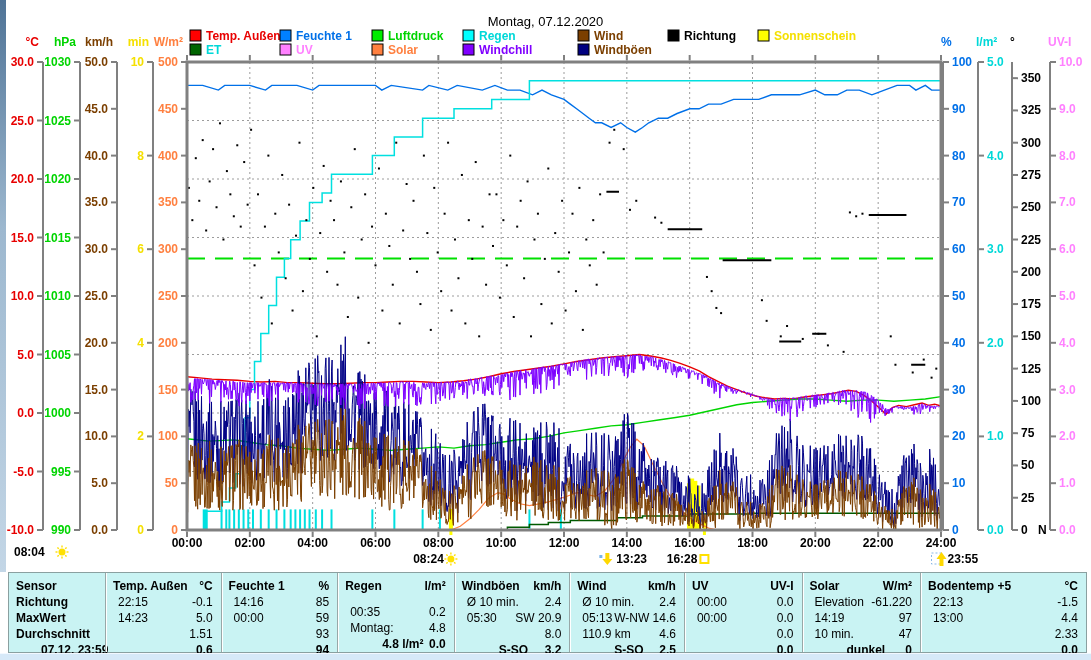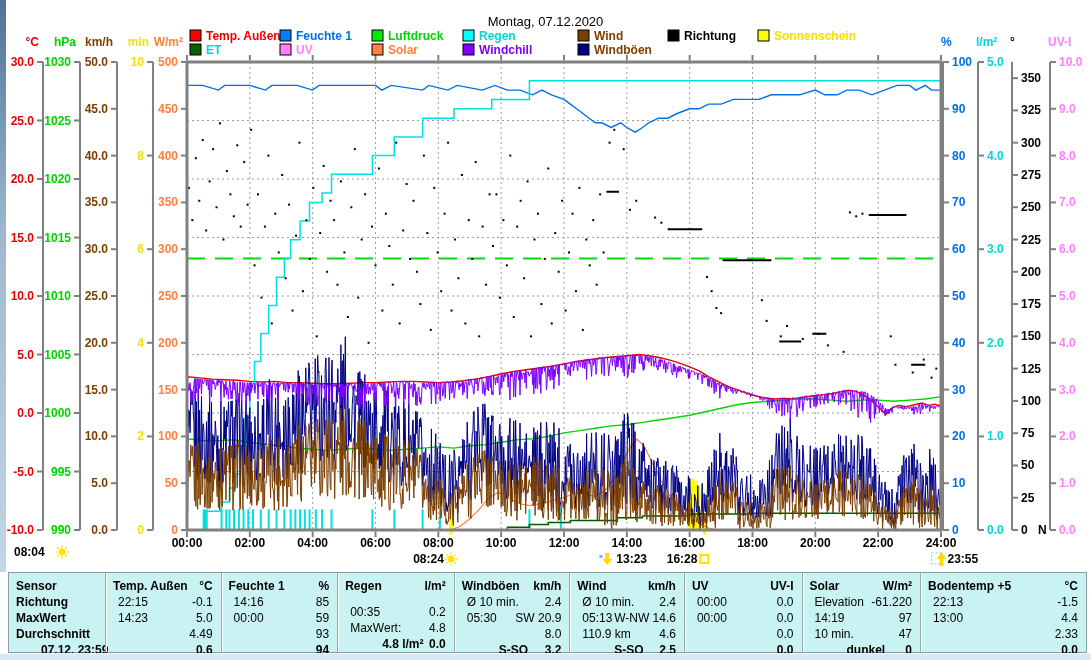"4.49" div.tr { text: 4.49 -> 1.51 }
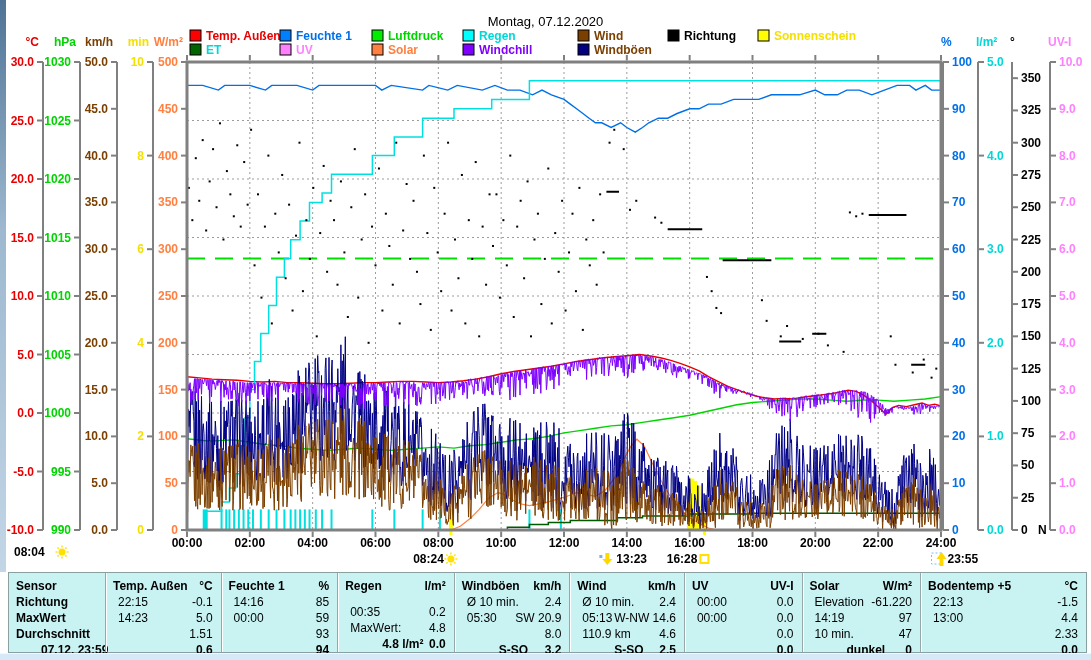"MaxWert:" div.tl { text: MaxWert -> Montag }
